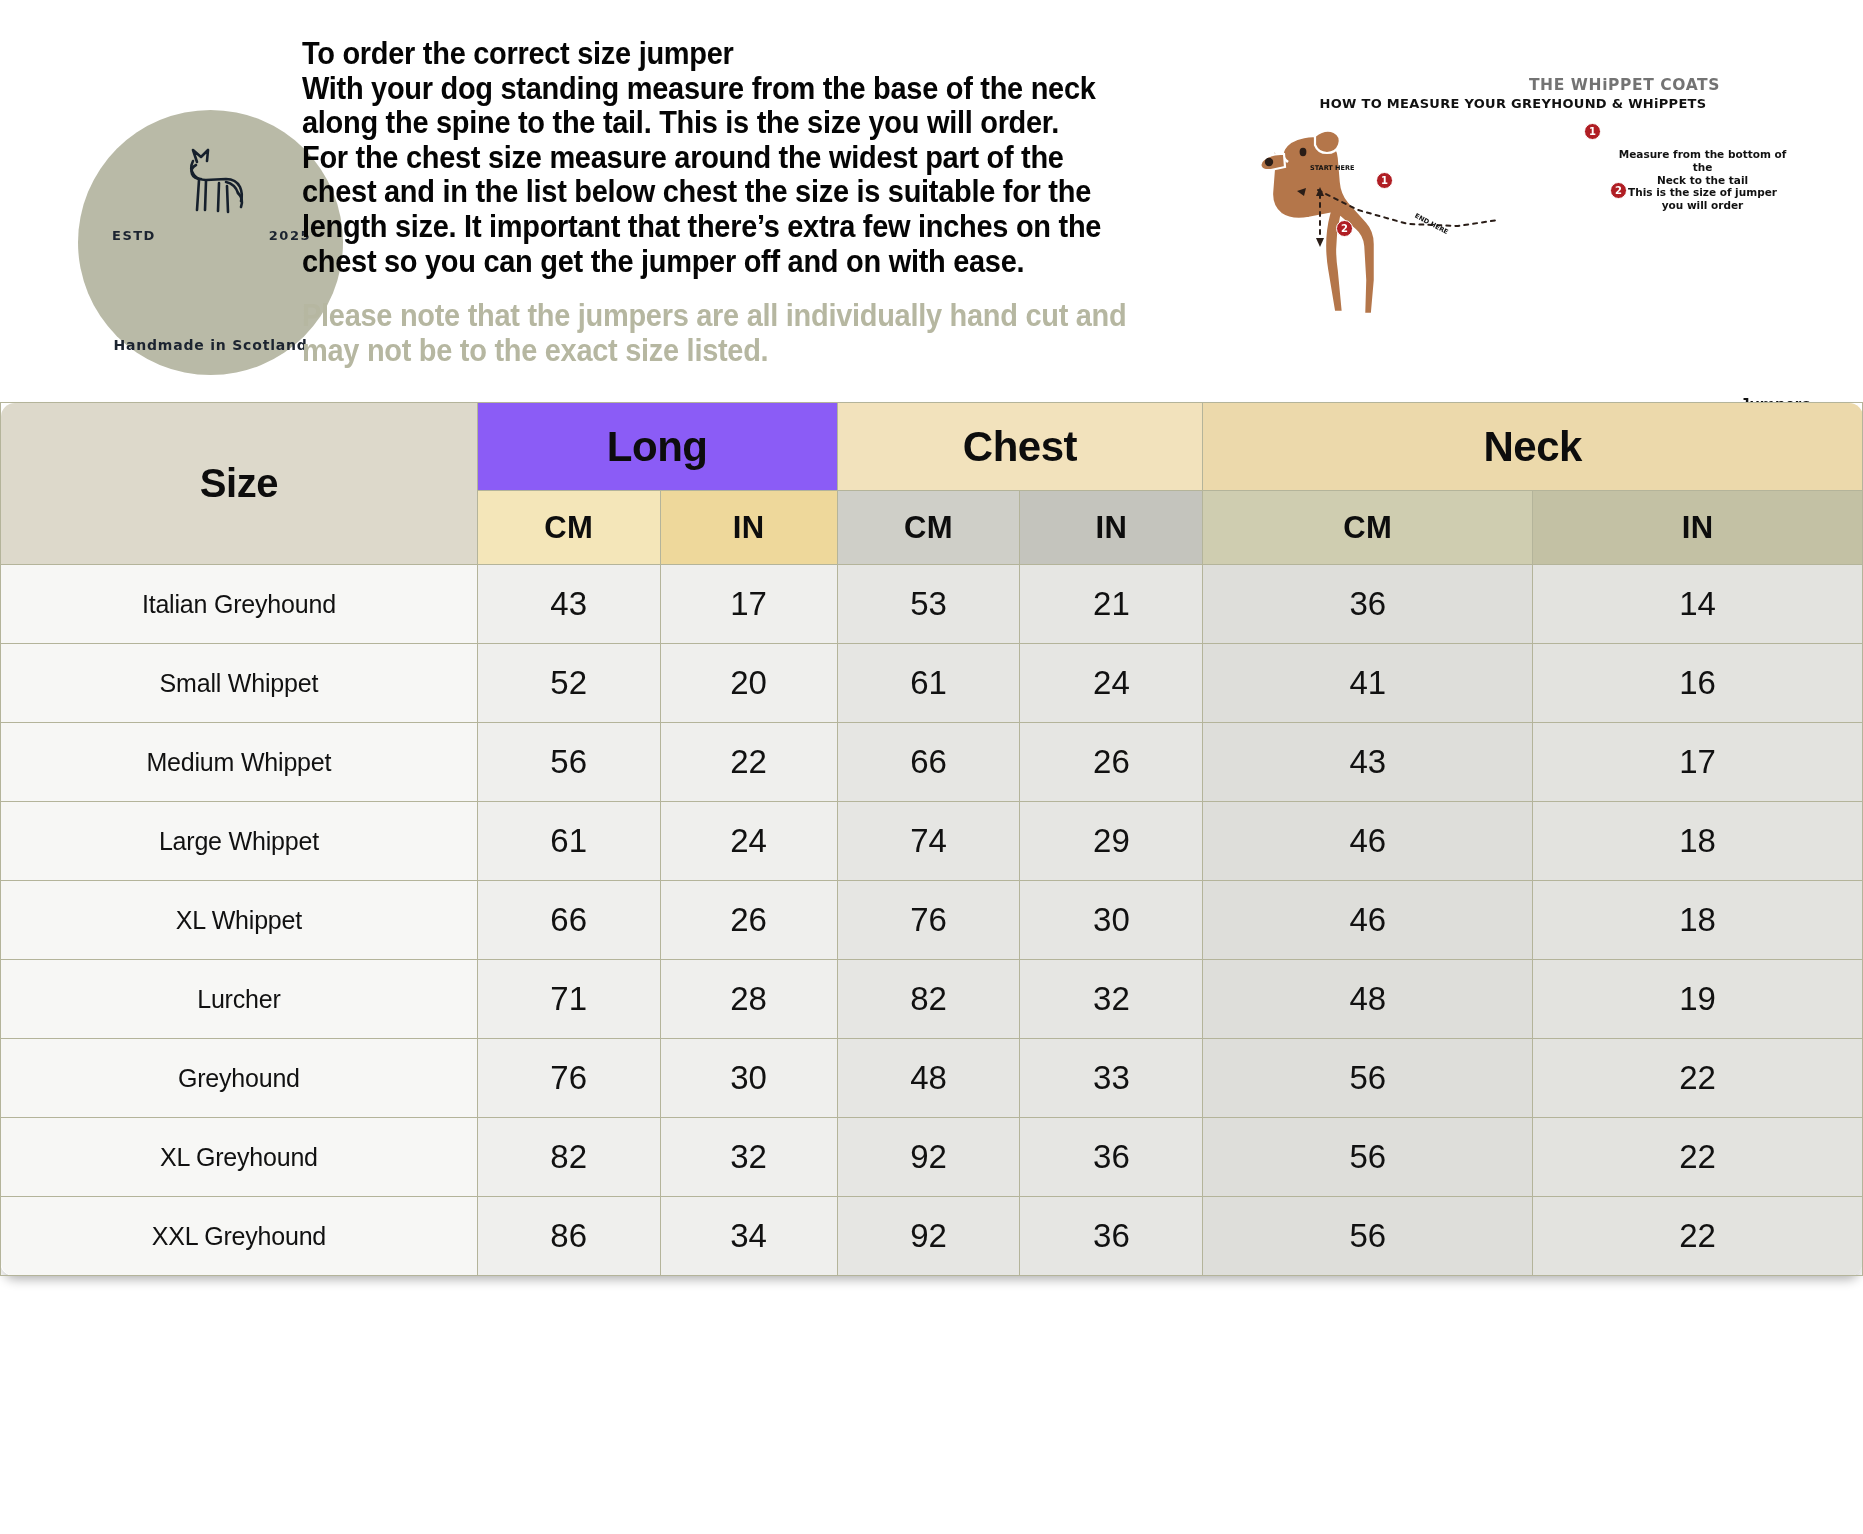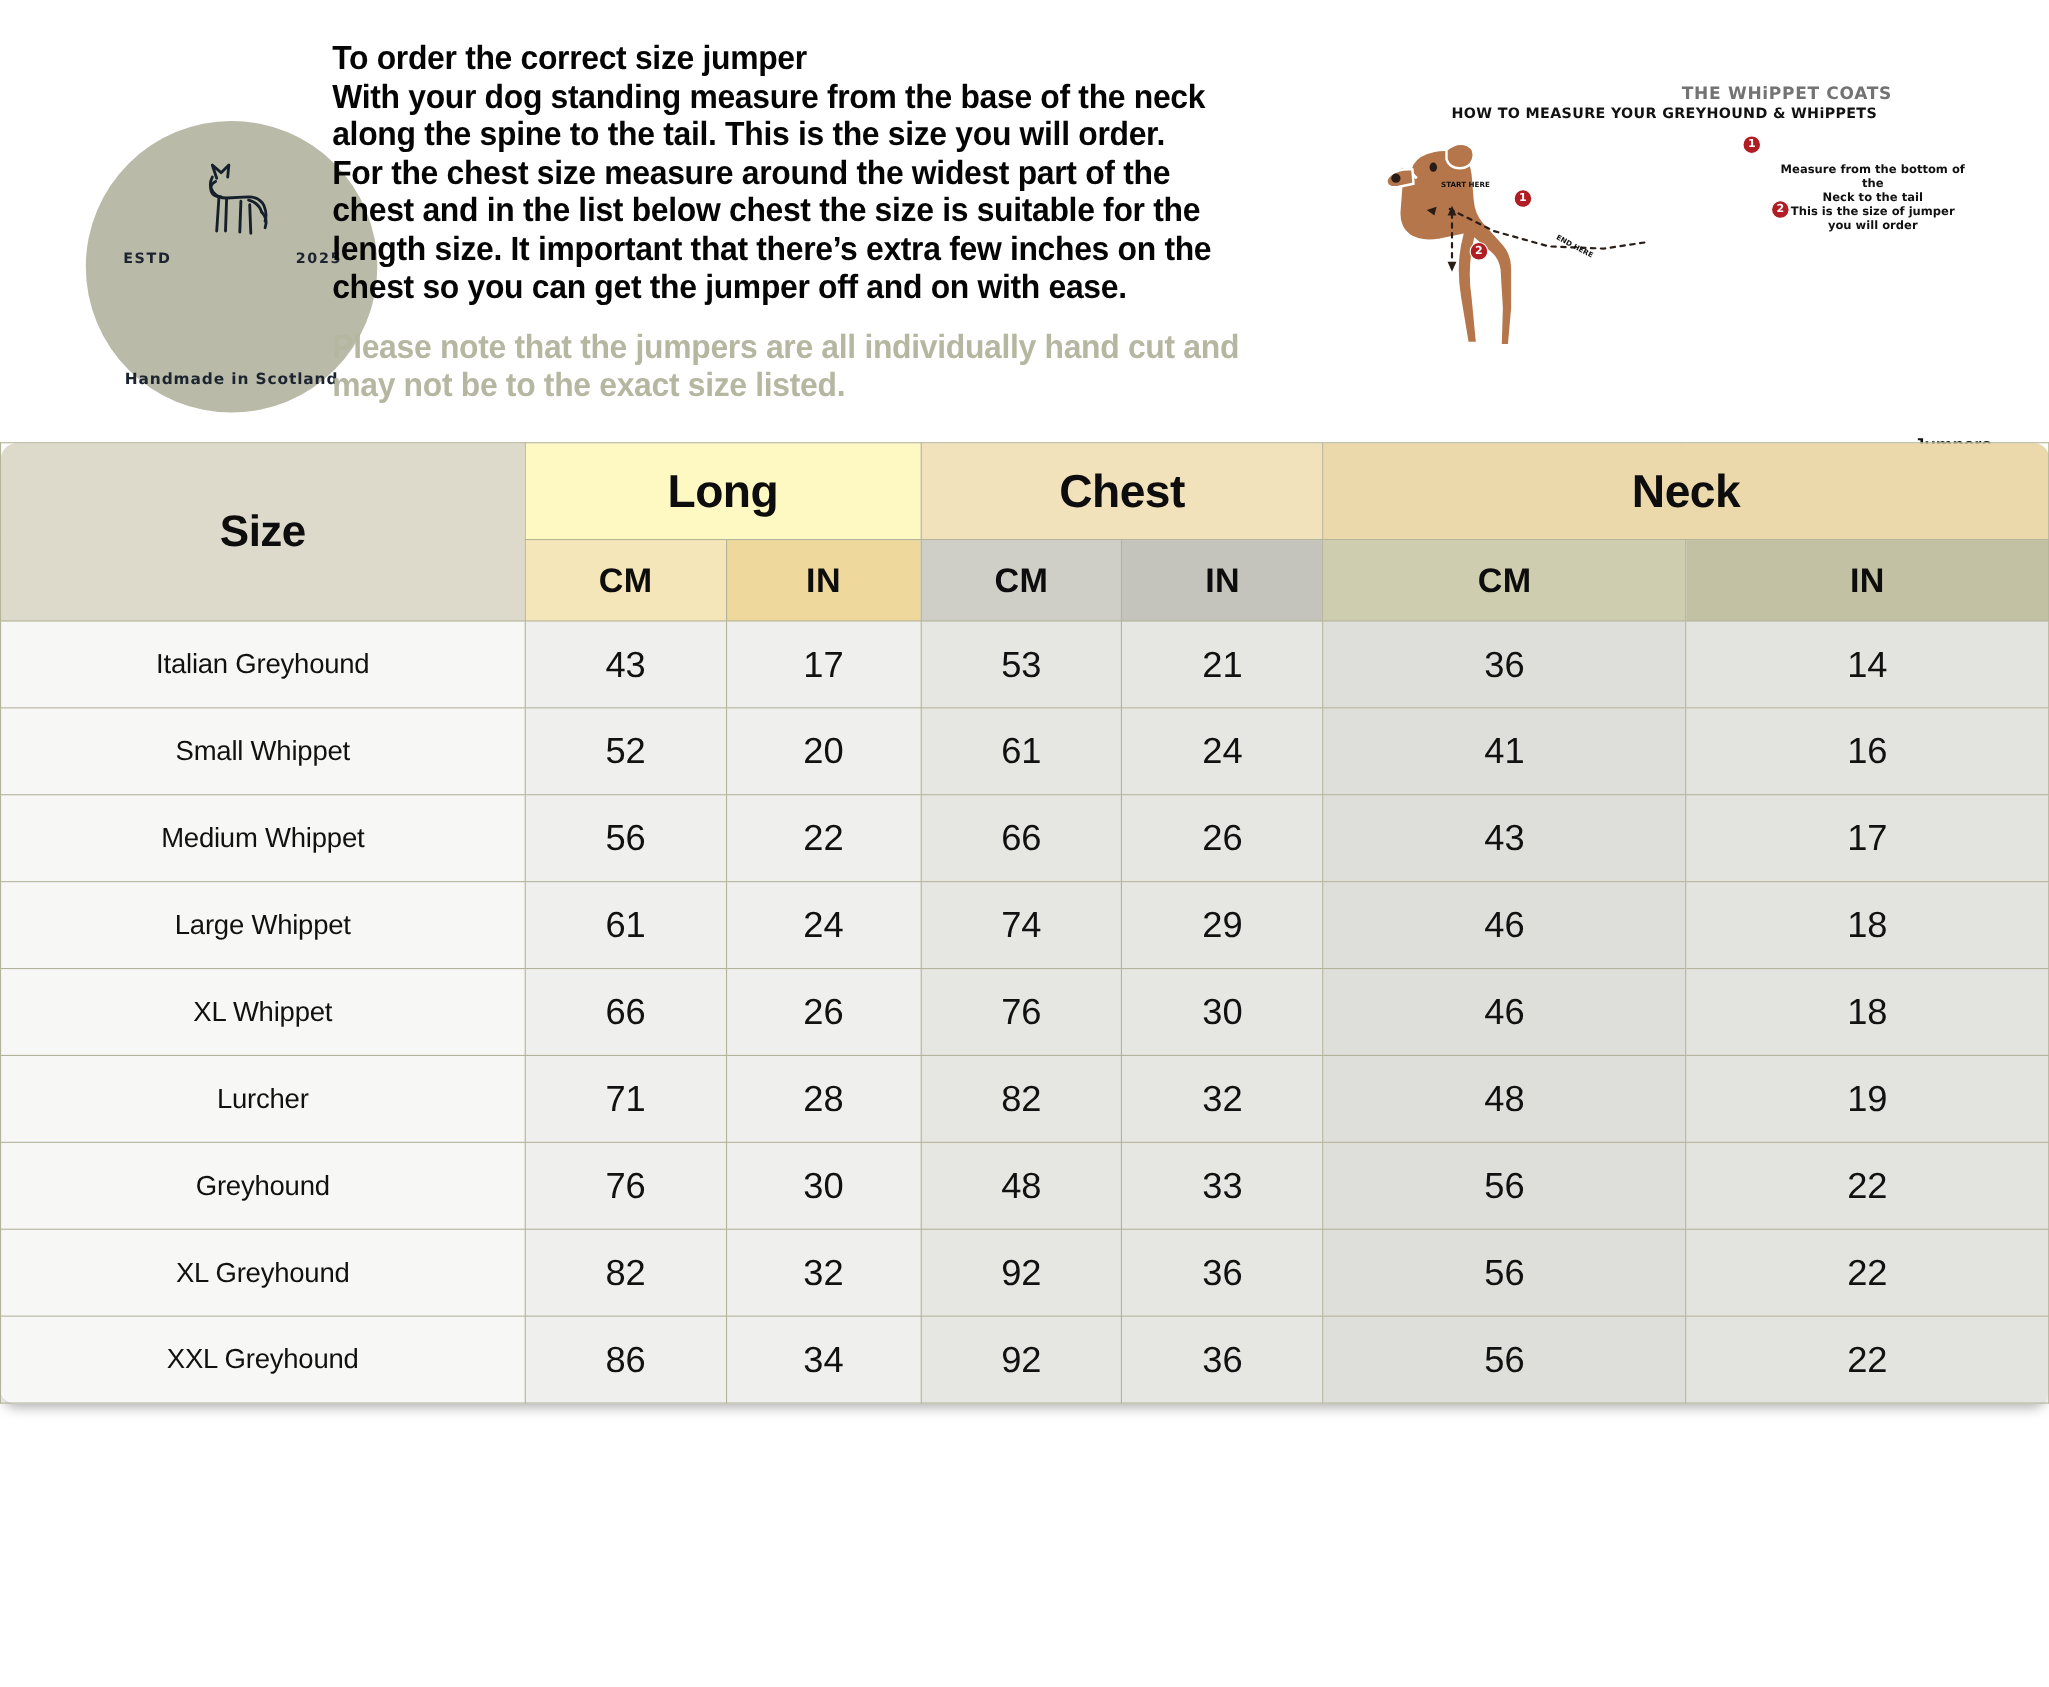"Long" th.grp-long { background: #fef9c3 -> #8b5cf6 }
